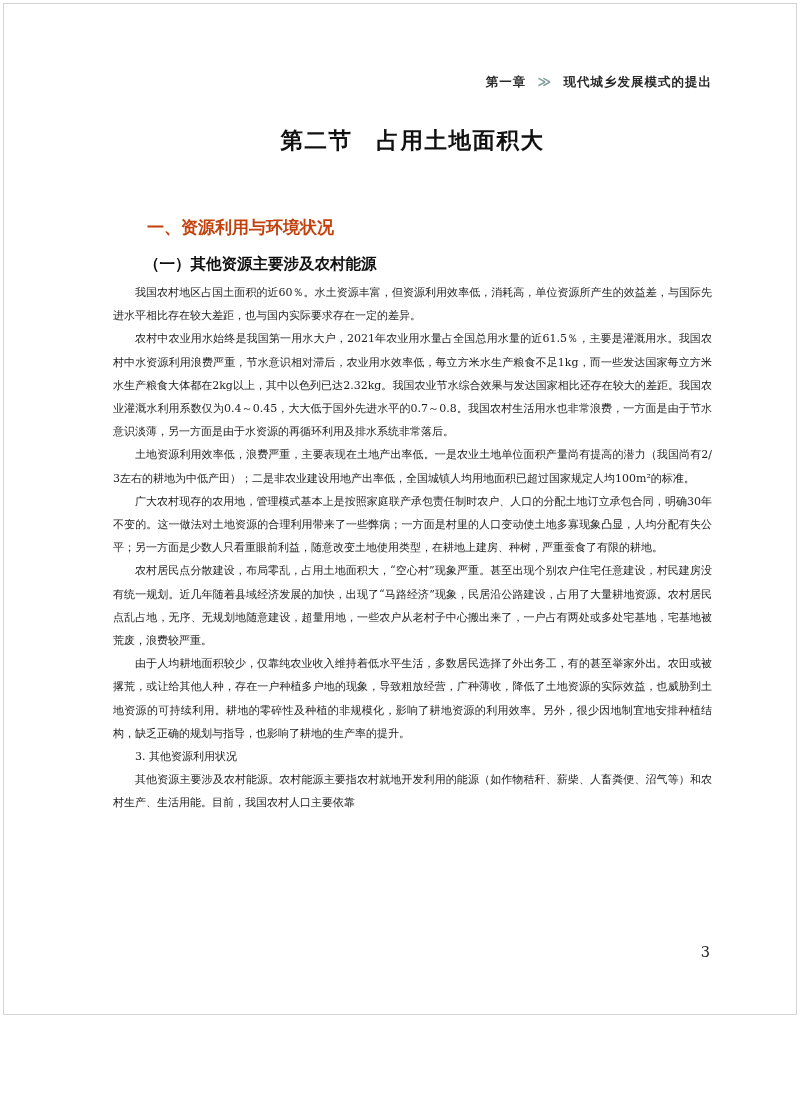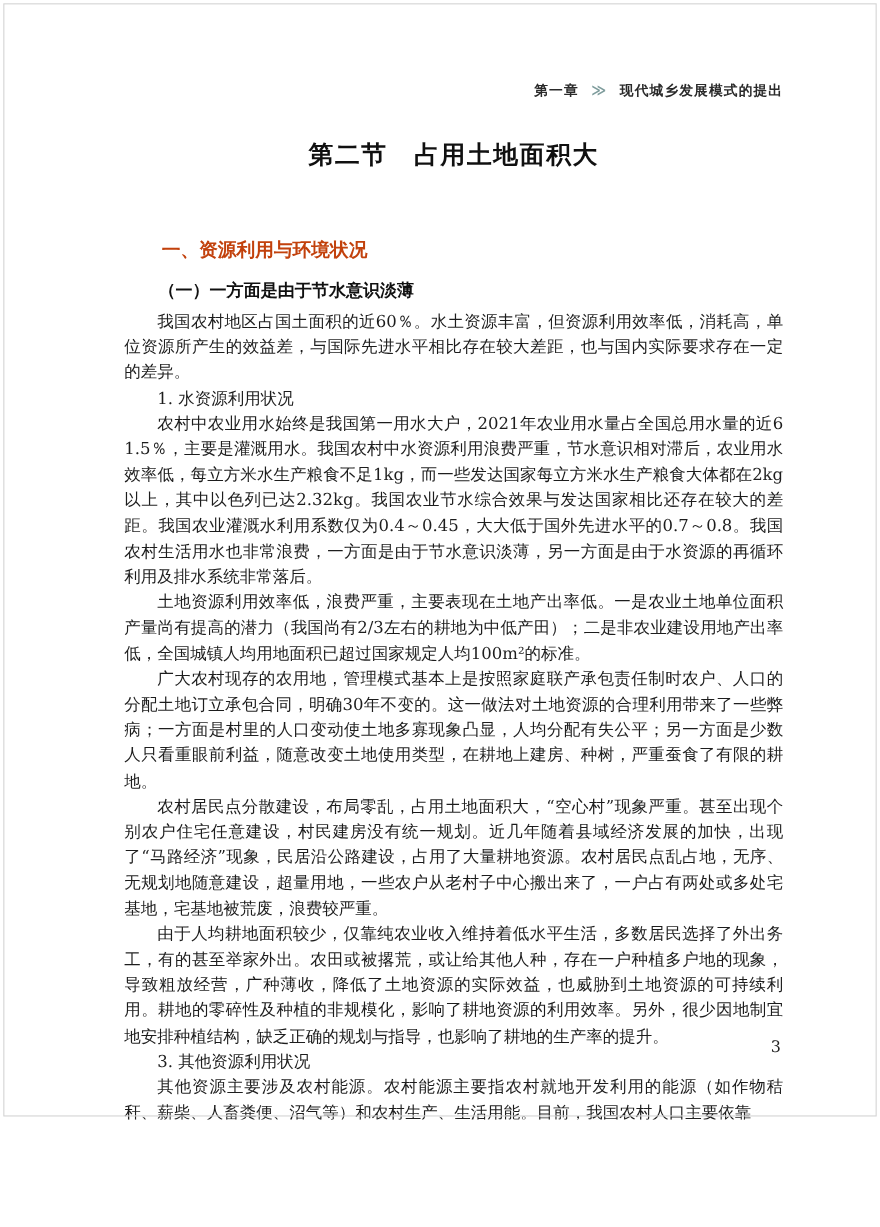"（一）一方面是由于节水意识淡薄" h3.h2 { text: 一方面是由于节水意识淡薄 -> 其他资源主要涉及农村能源 }
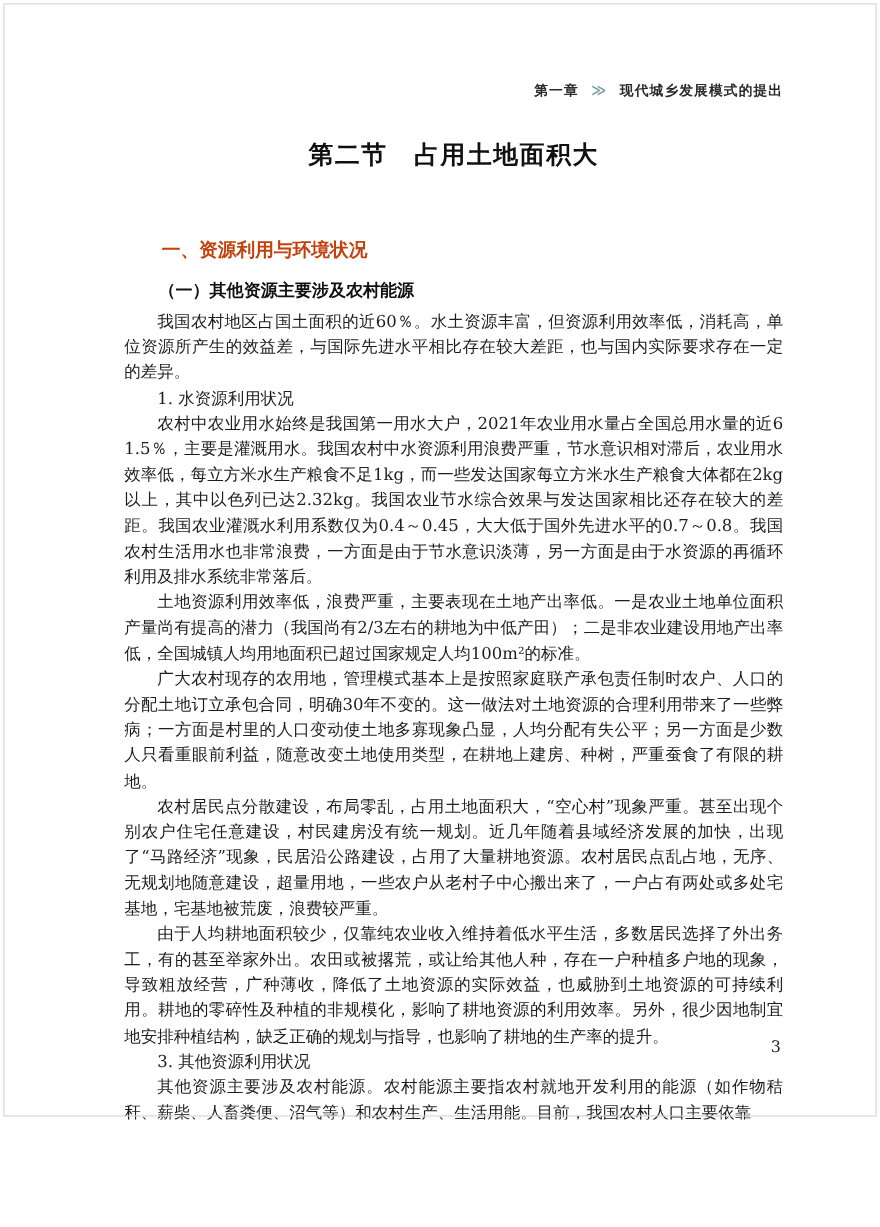"我国农村地区占国土面积的近60％。水土资源丰富，但资源利用效率低，消耗高，单位资" p.para { font-size: 15px -> 11px }
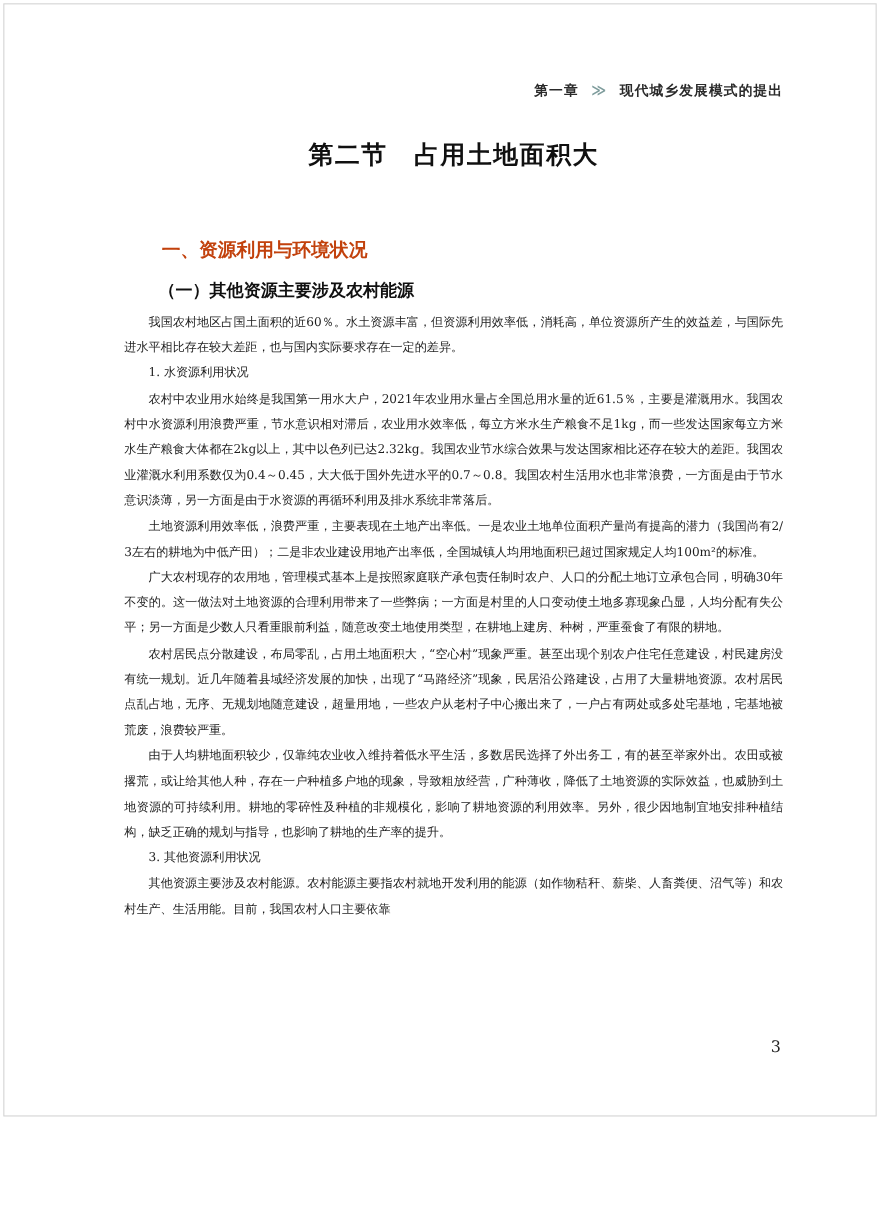"1. 水资源利用状况" p.para { html: <p>1. 水资源利用状况</p> -> none }
